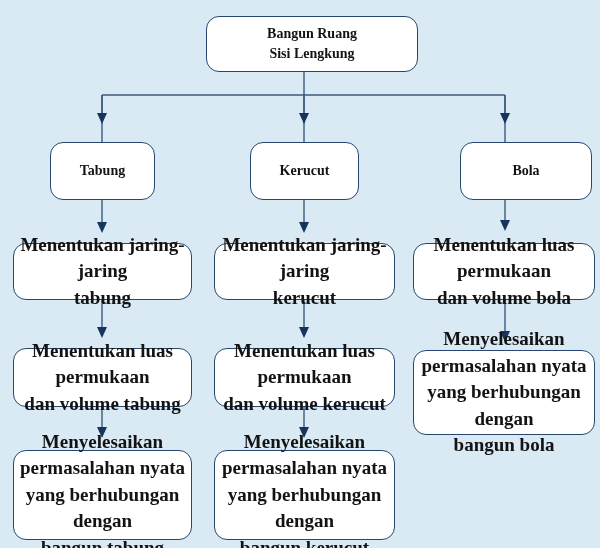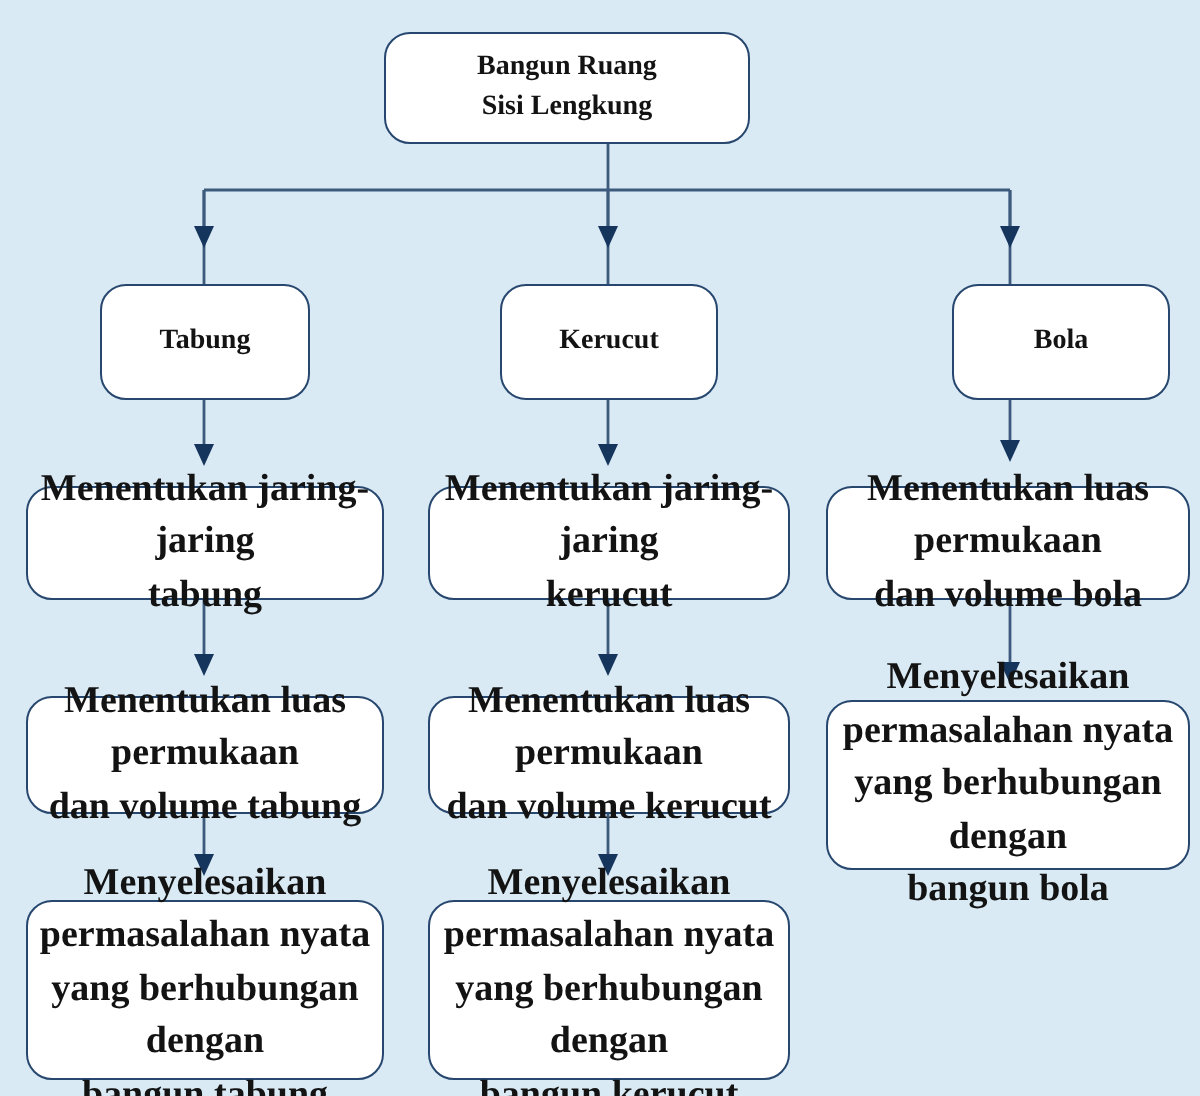"Bangun Ruang" div.node { left: 192px -> 206px; width: 183px -> 212px }
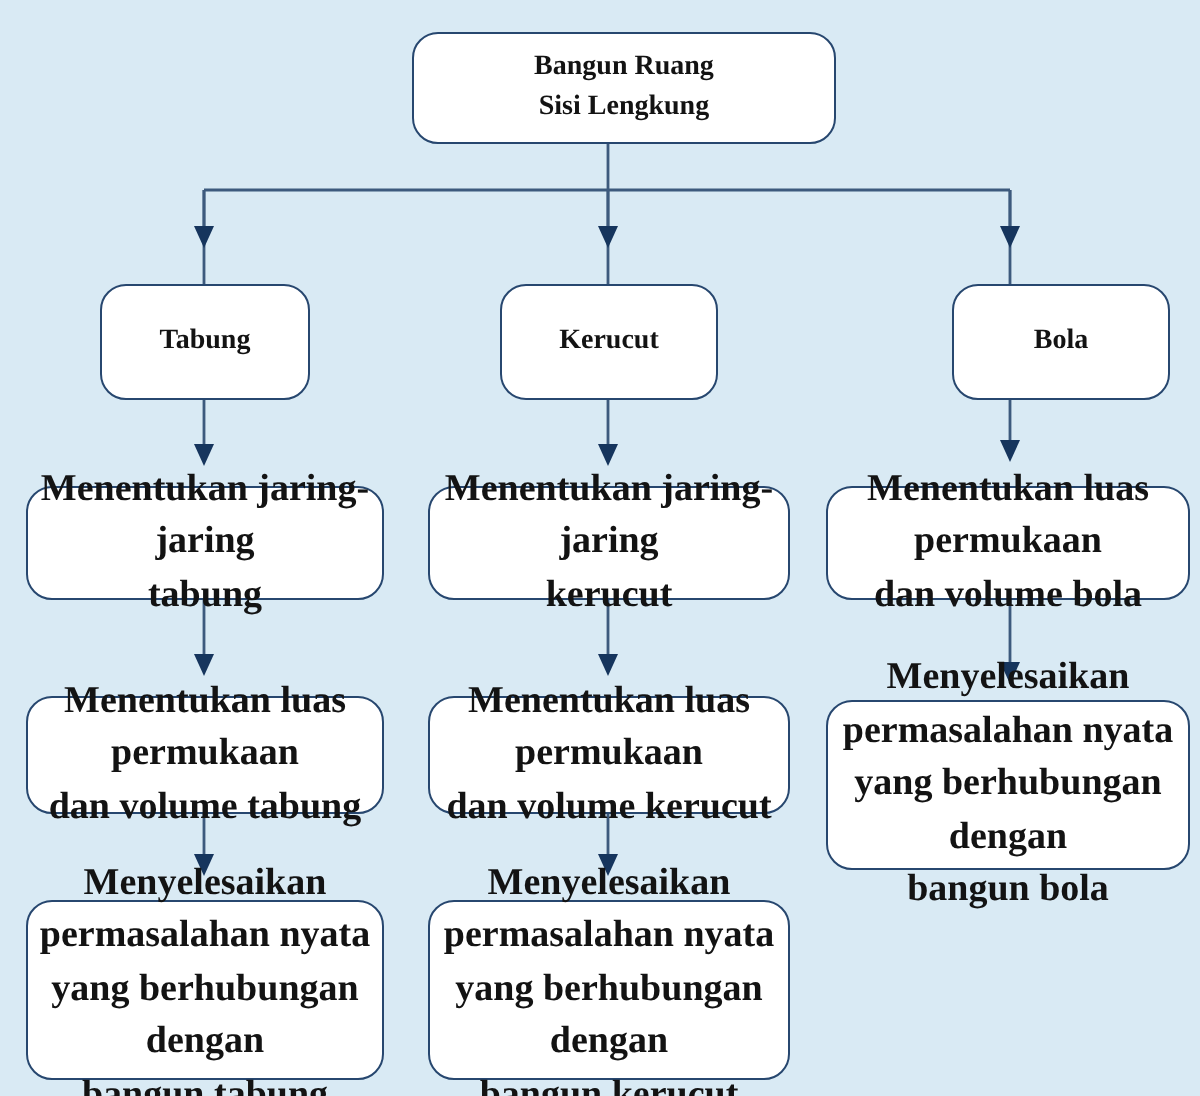"Bola" div.node { left: 476px -> 460px; width: 109px -> 132px }
